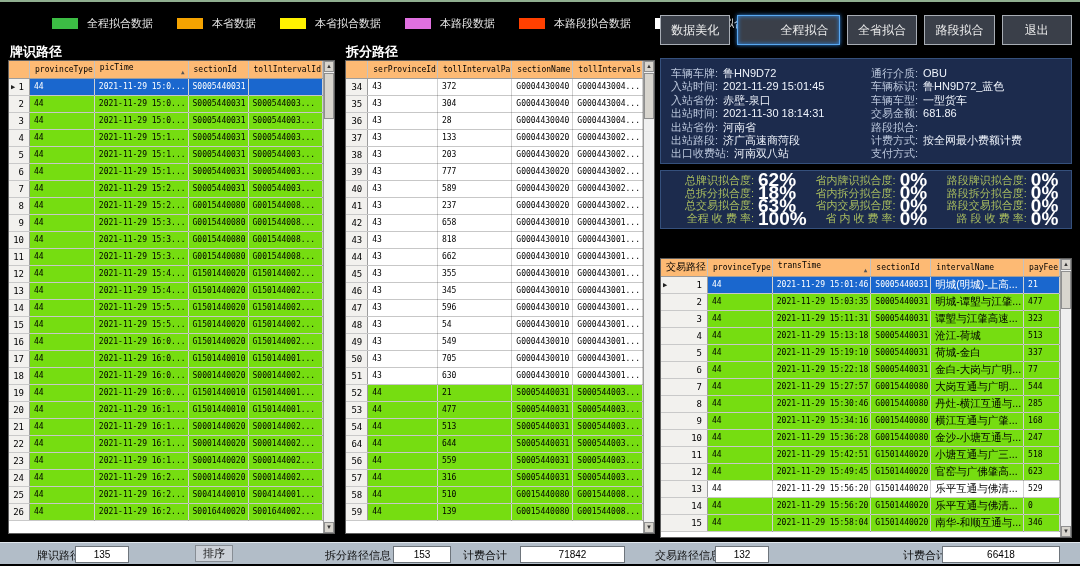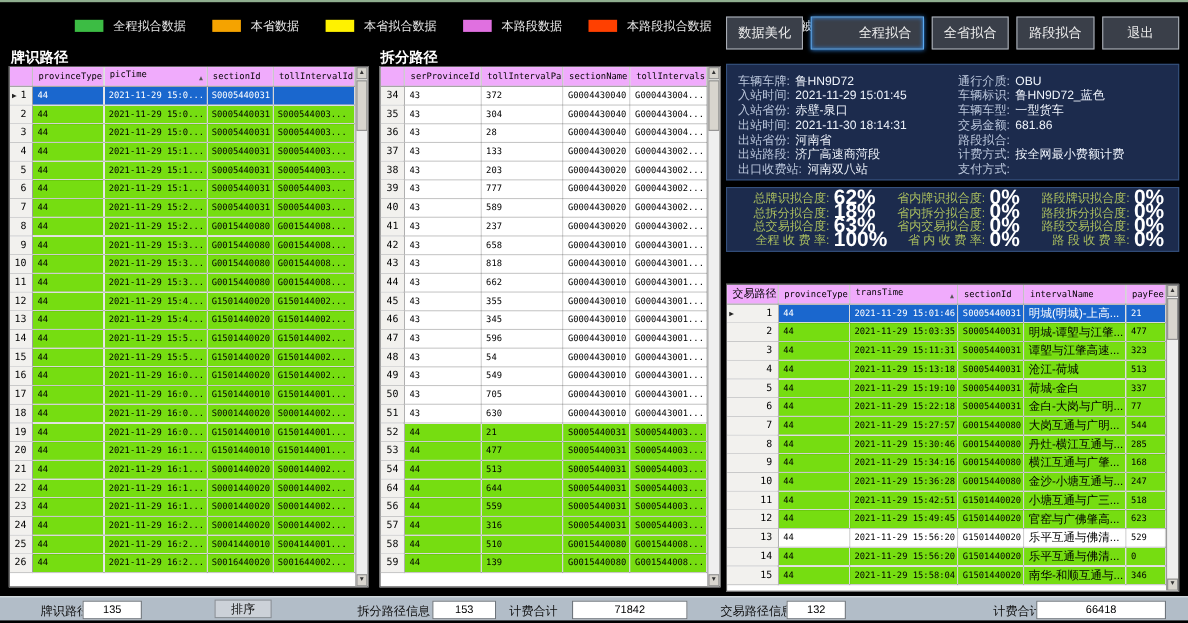"全程拟合数据" .legend { left: 28px -> 12px }
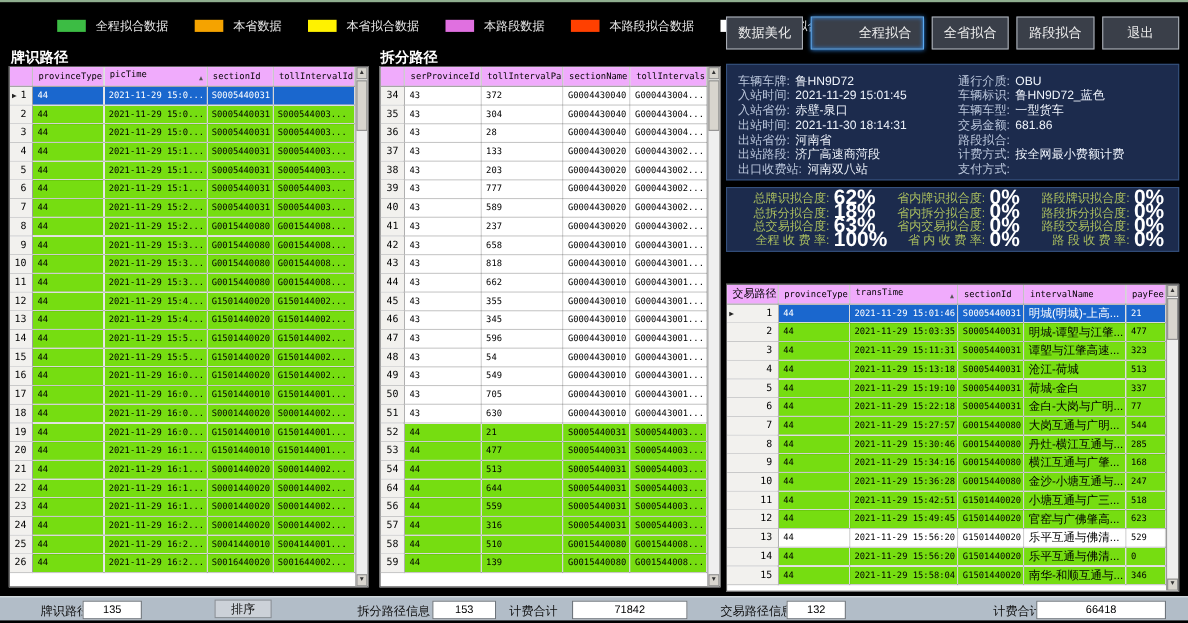"provinceType" th { background: #f0abfc -> #fdba74 }
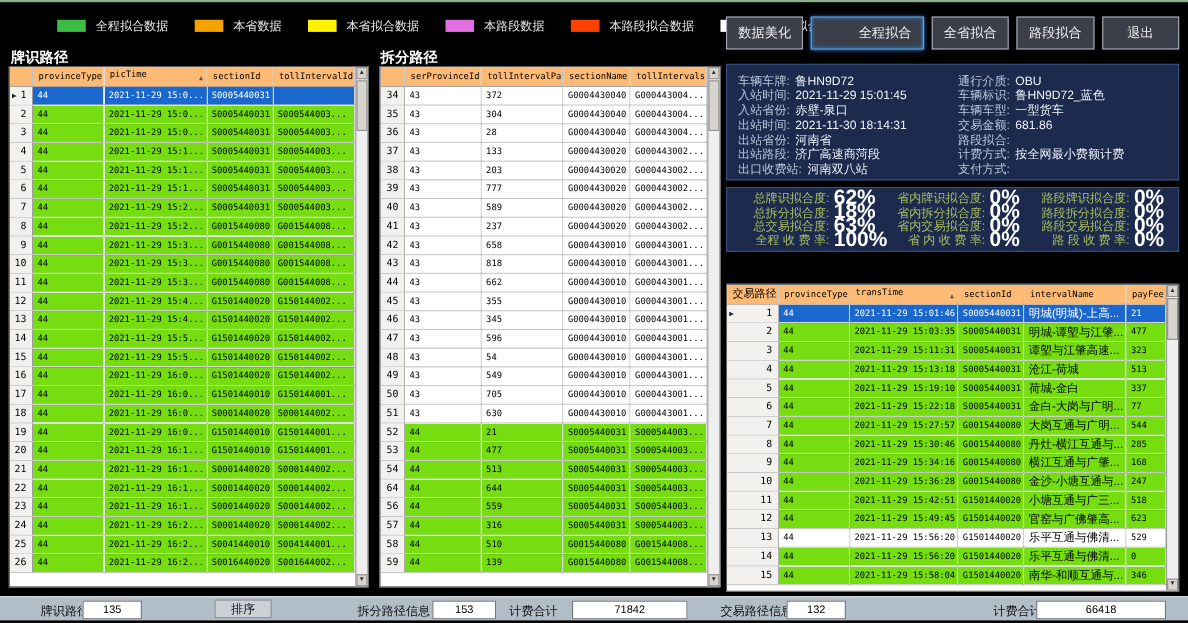"排序" div.bb-btn { width: 52px -> 38px }
